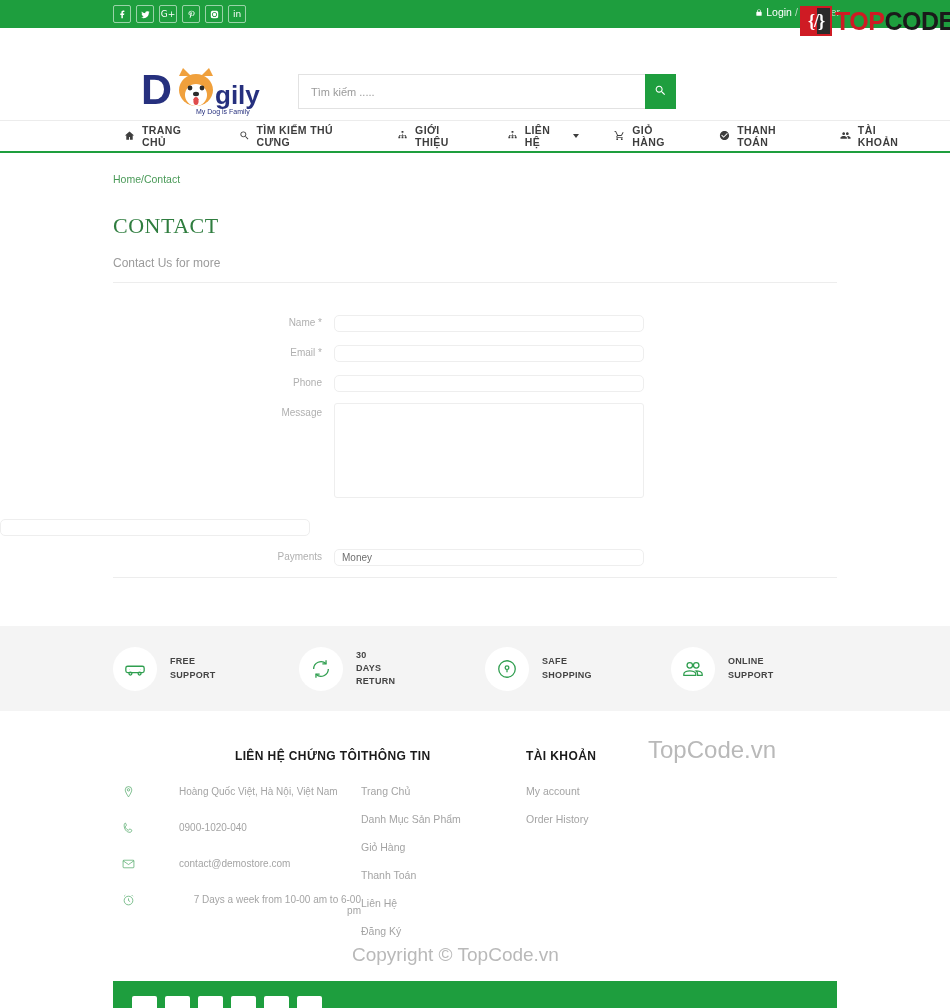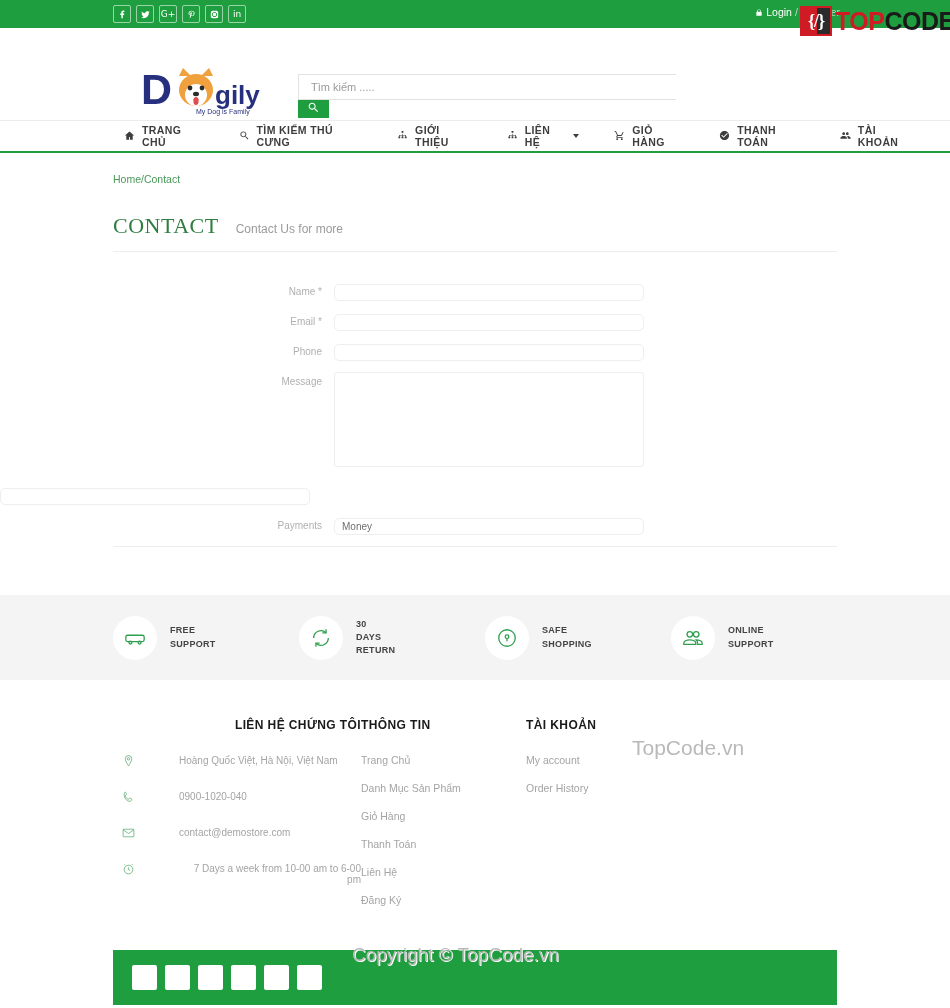"Tìm kiếm ....." .searchbox { flex-direction: column -> none; height: 44px -> 35px }
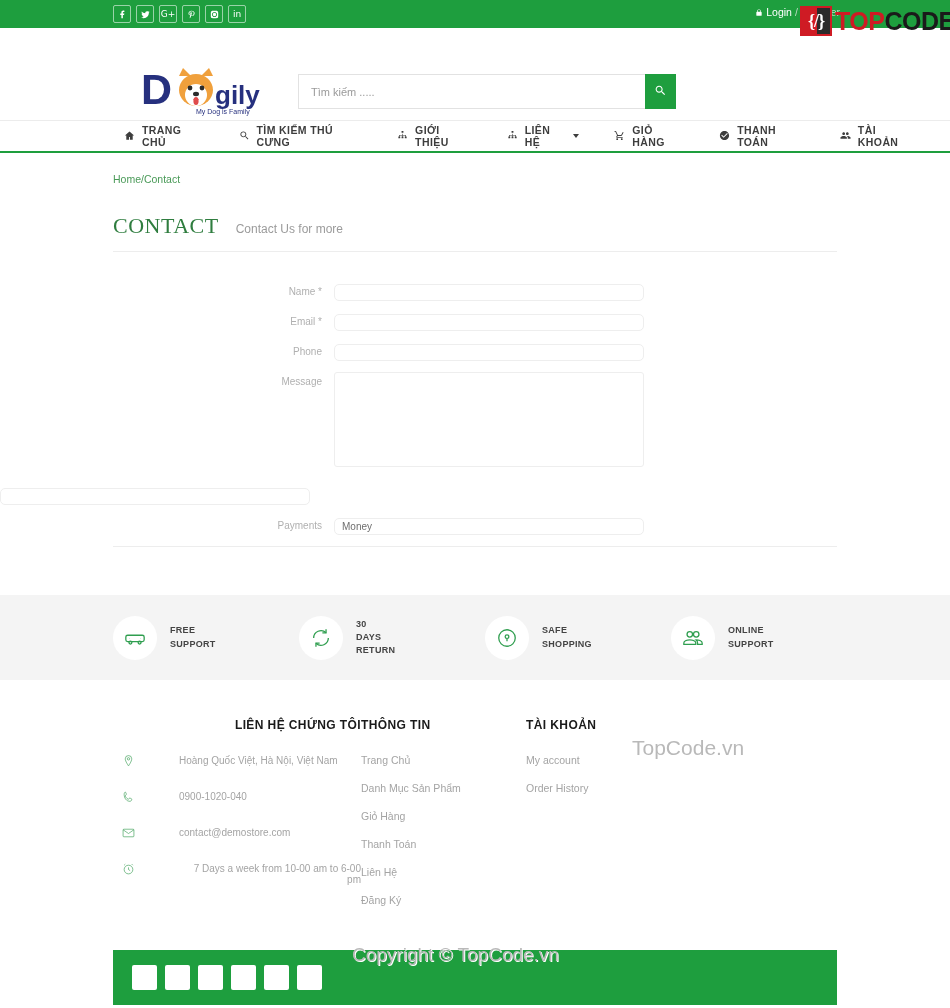"CONTACT" .page-title-row { flex-direction: none -> column }
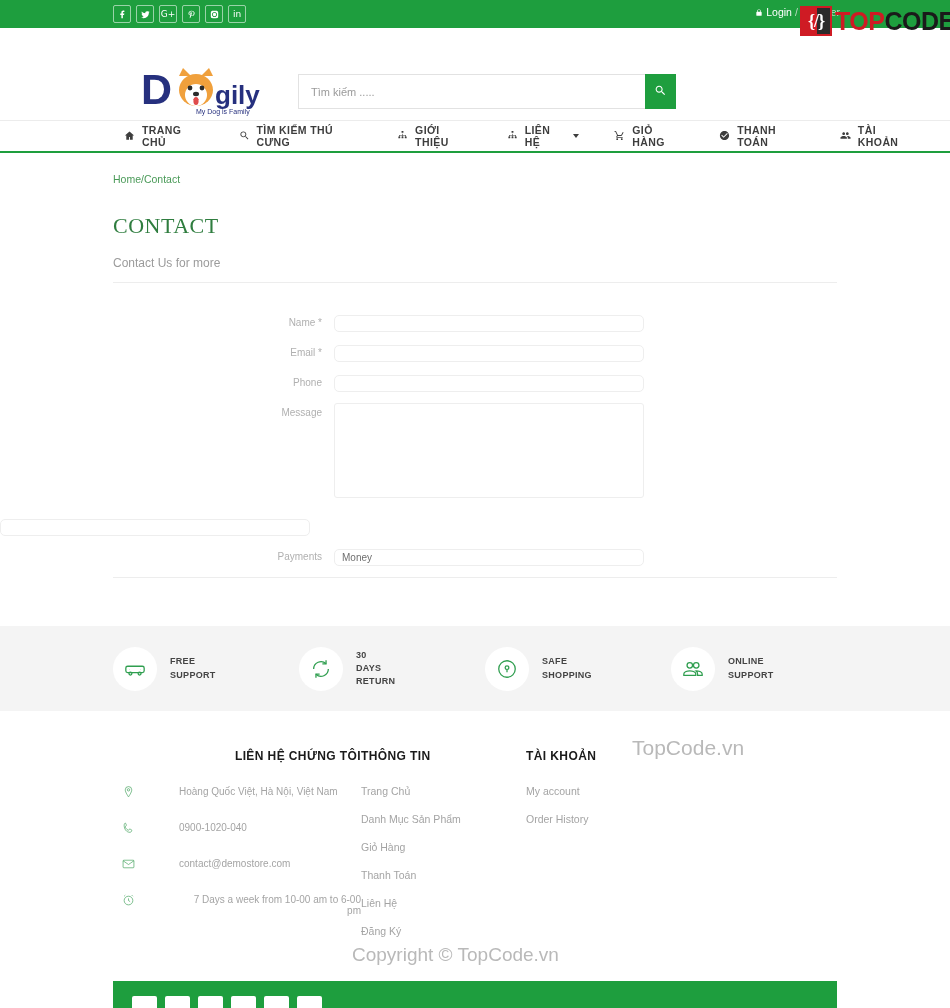"TopCode.vn" .wm-mid { font-size: 21px -> 24px; left: 632px -> 648px }
